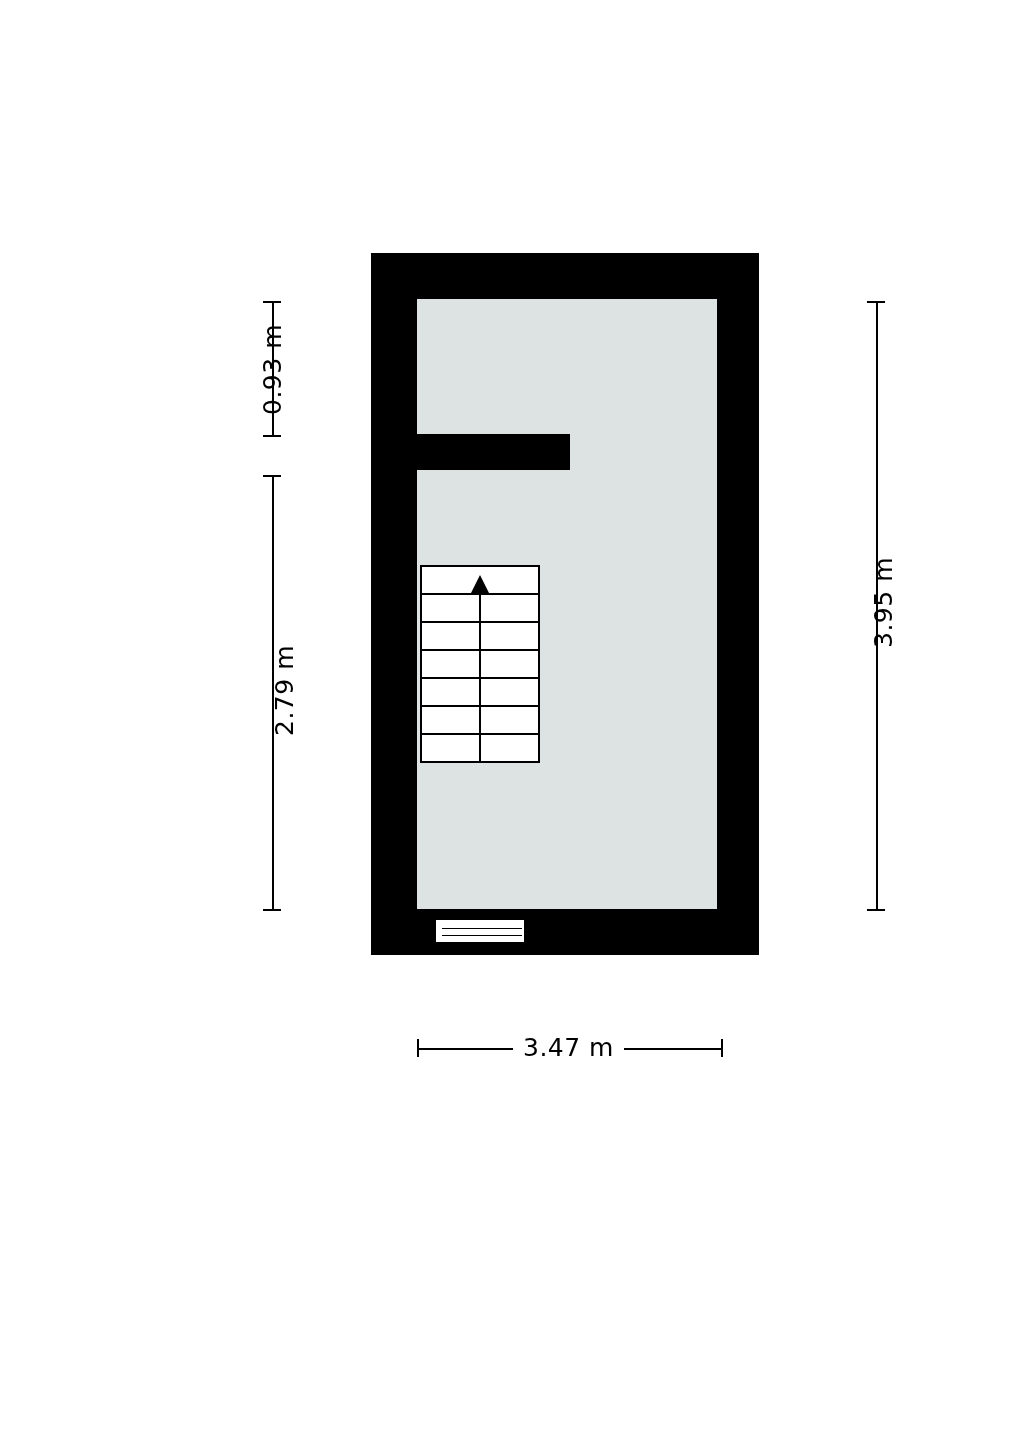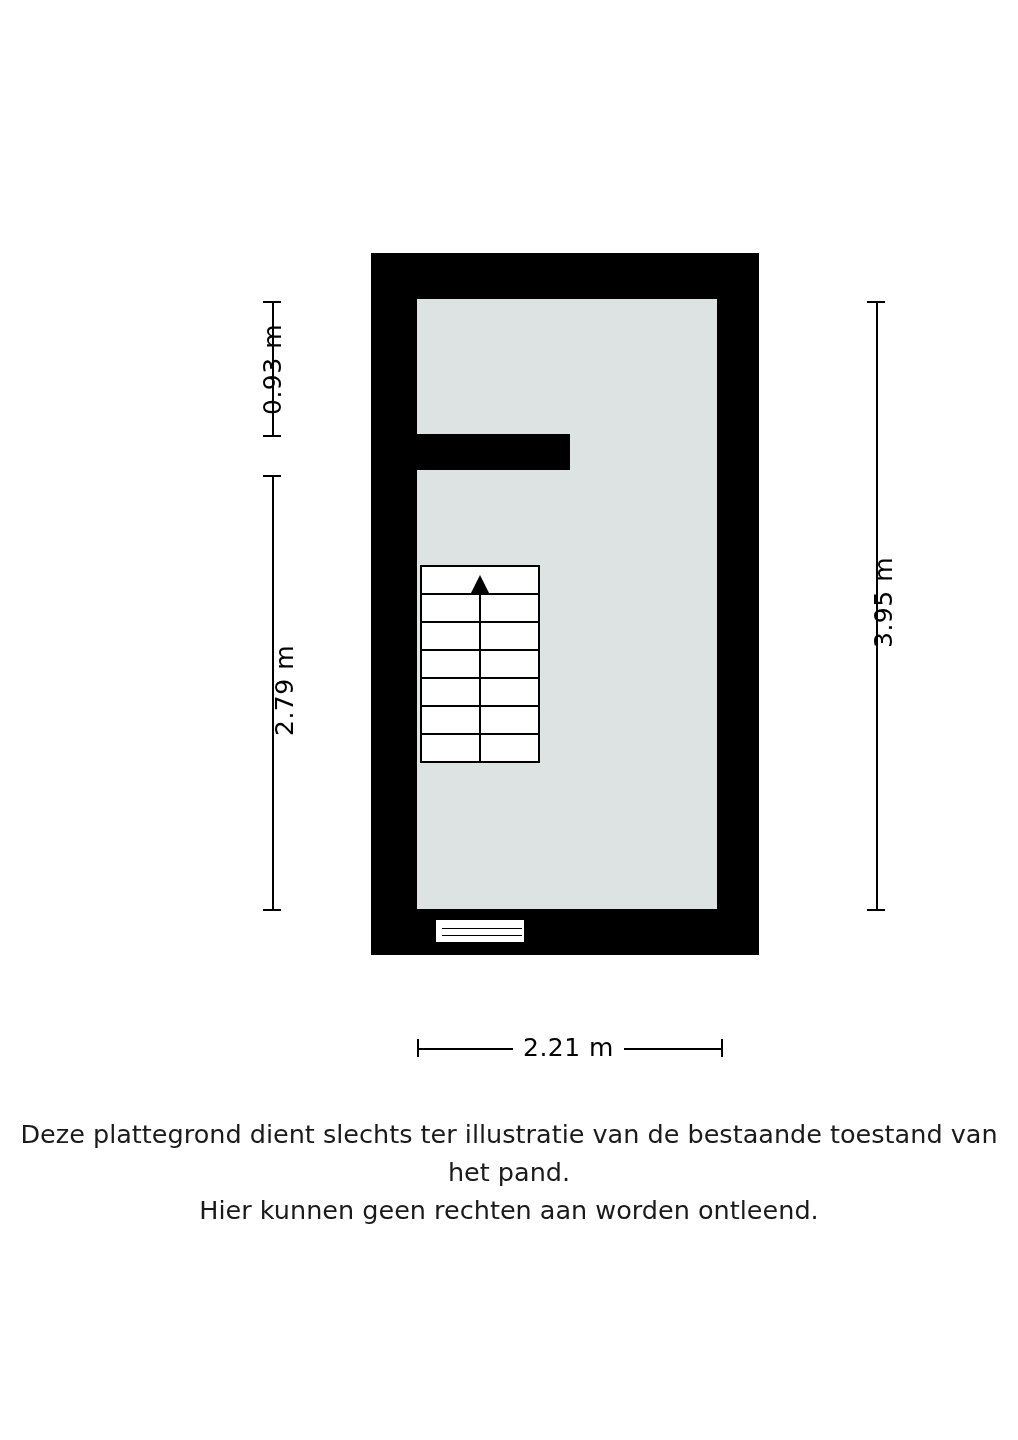"2.21 m" div.dim-label-h { text: 2.21 -> 3.47 }
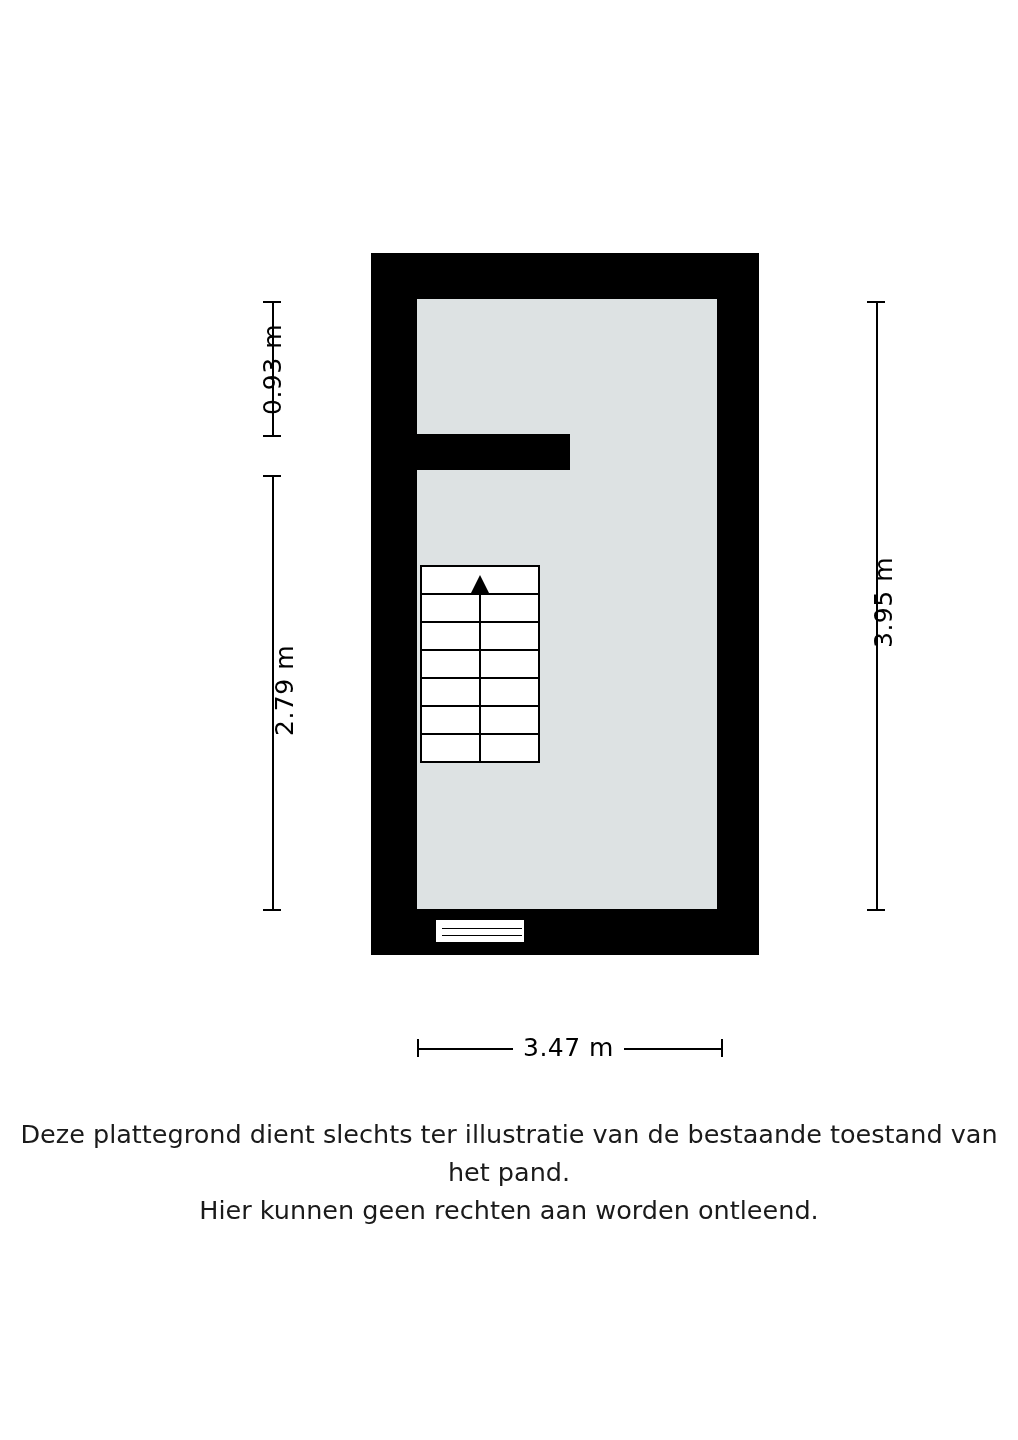"Deze plattegrond dient slechts ter" div.disclaimer { html: <div> <span>Deze plattegrond dient slechts ter illustratie van de bestaande toestand van het pand.</span> <span>Hier kunnen geen rechten aan worden ontleend.</span> </div> -> none }
